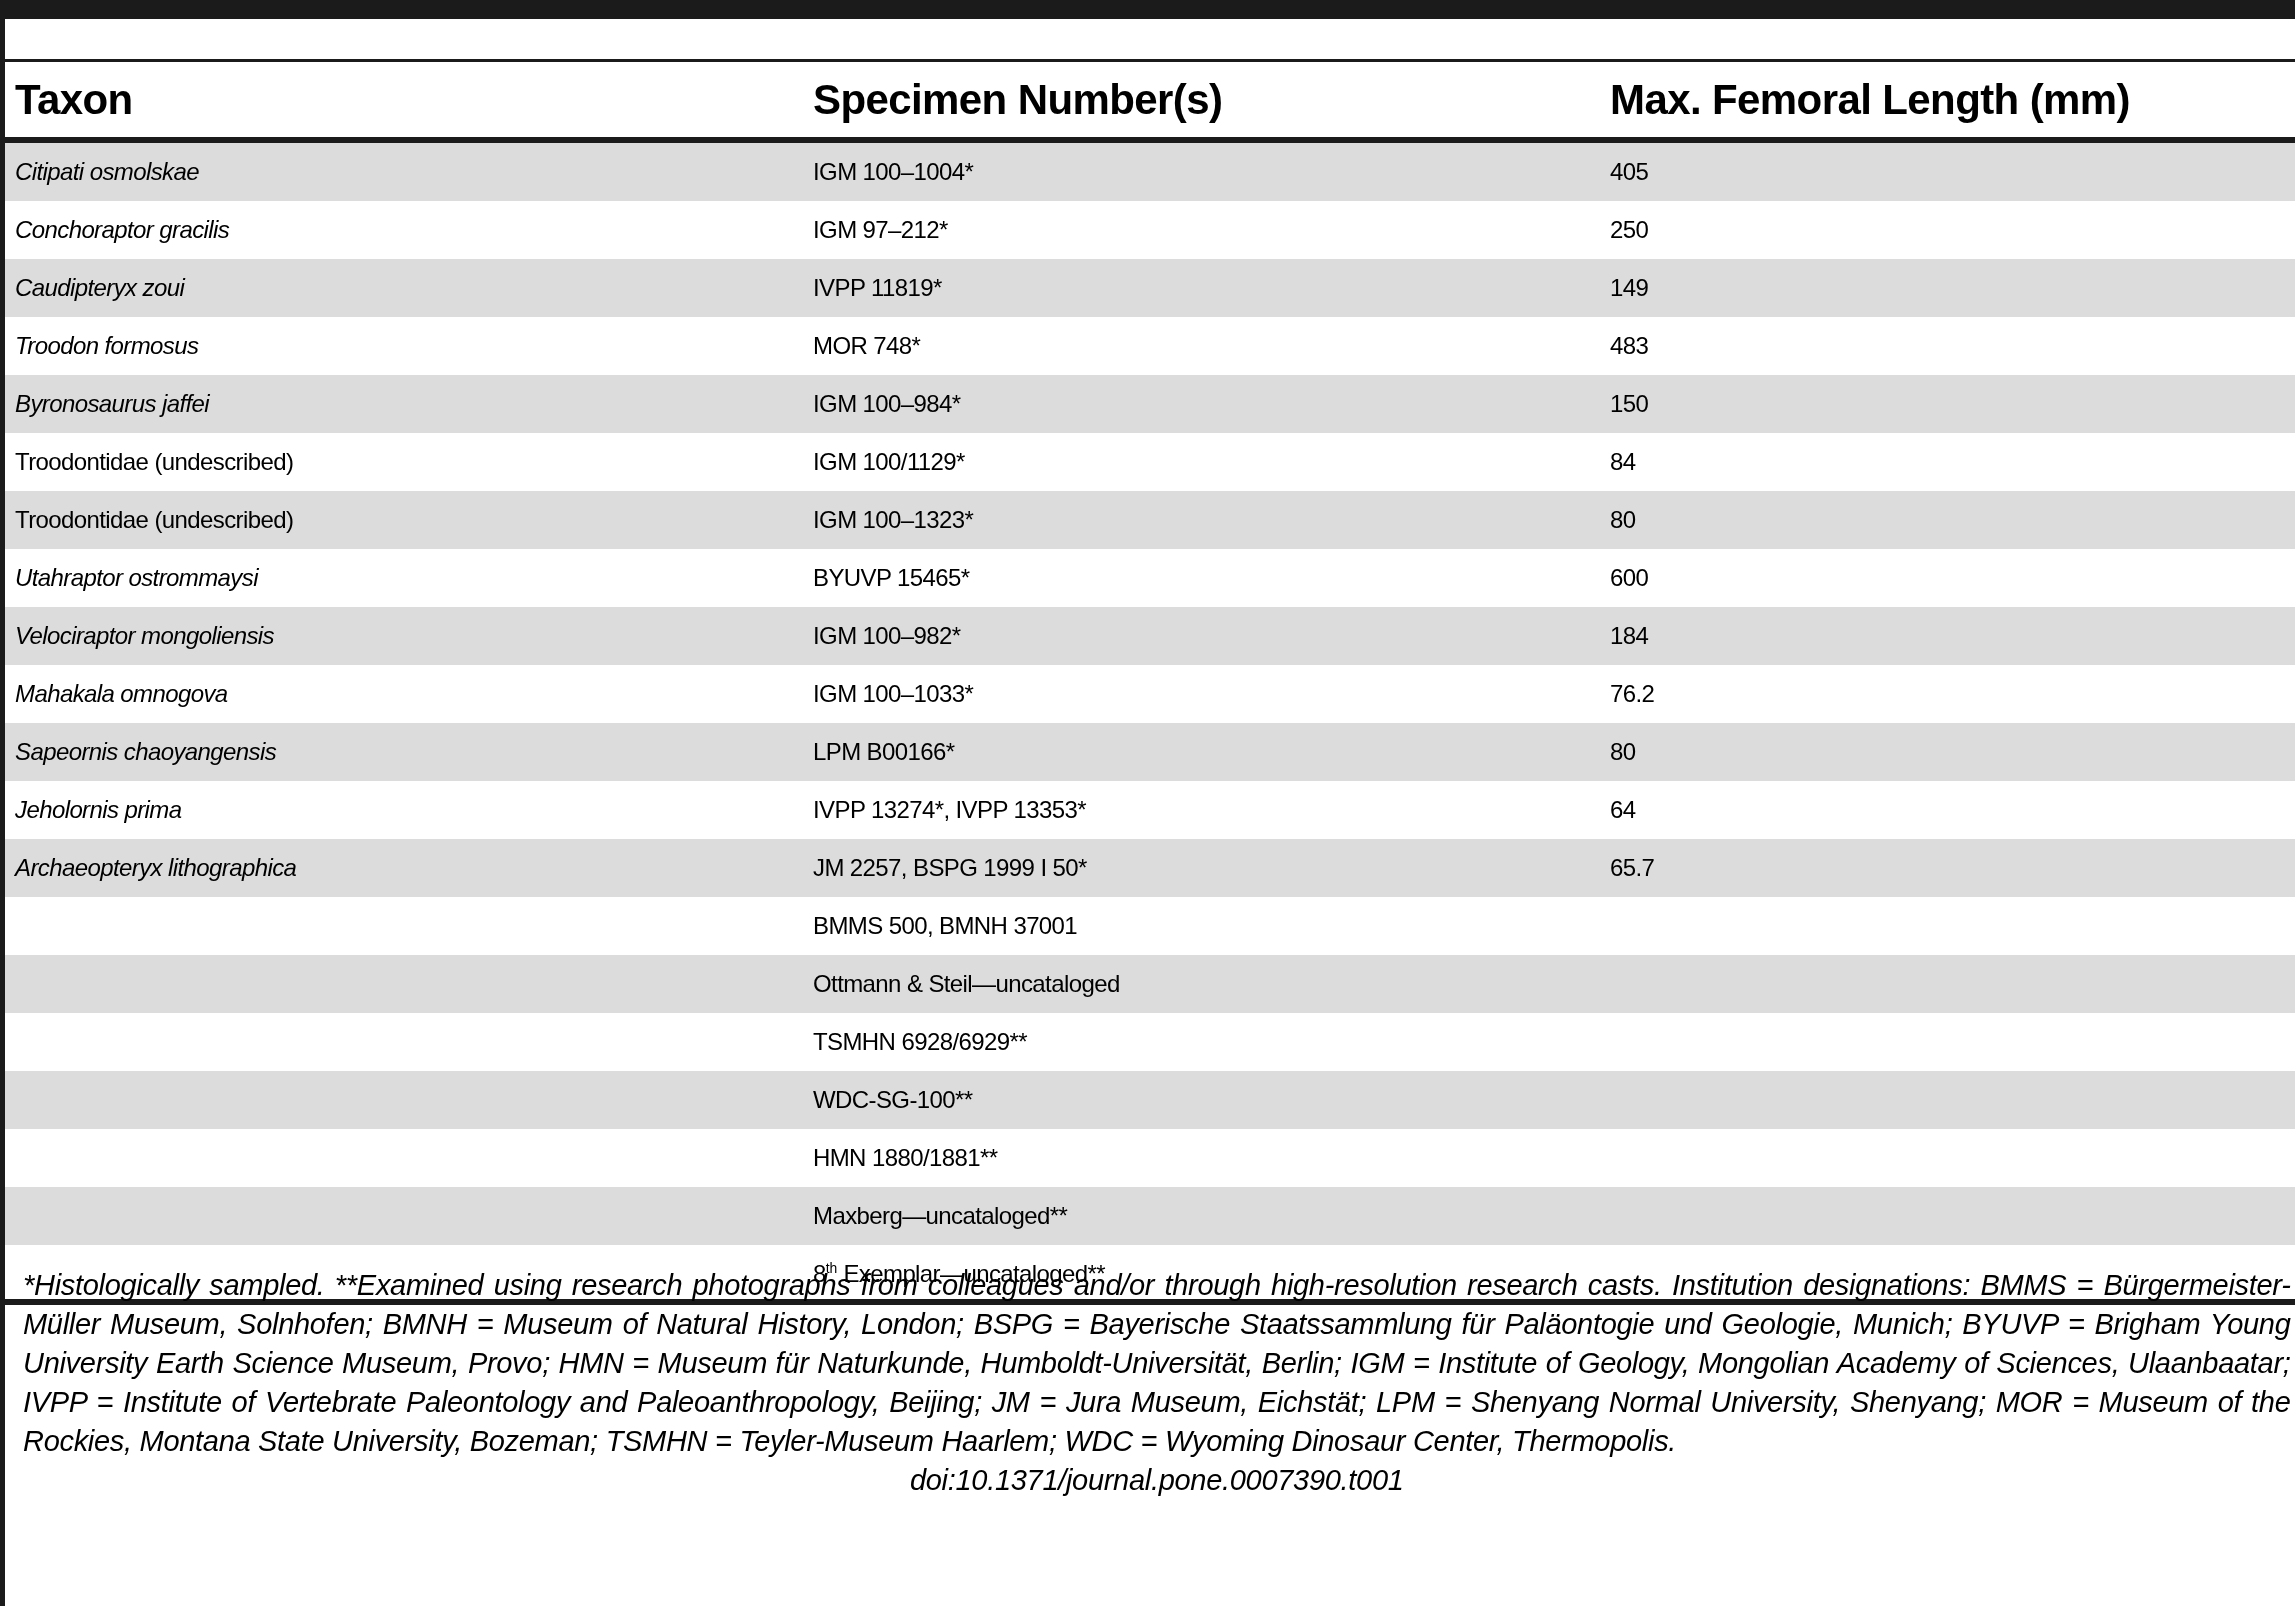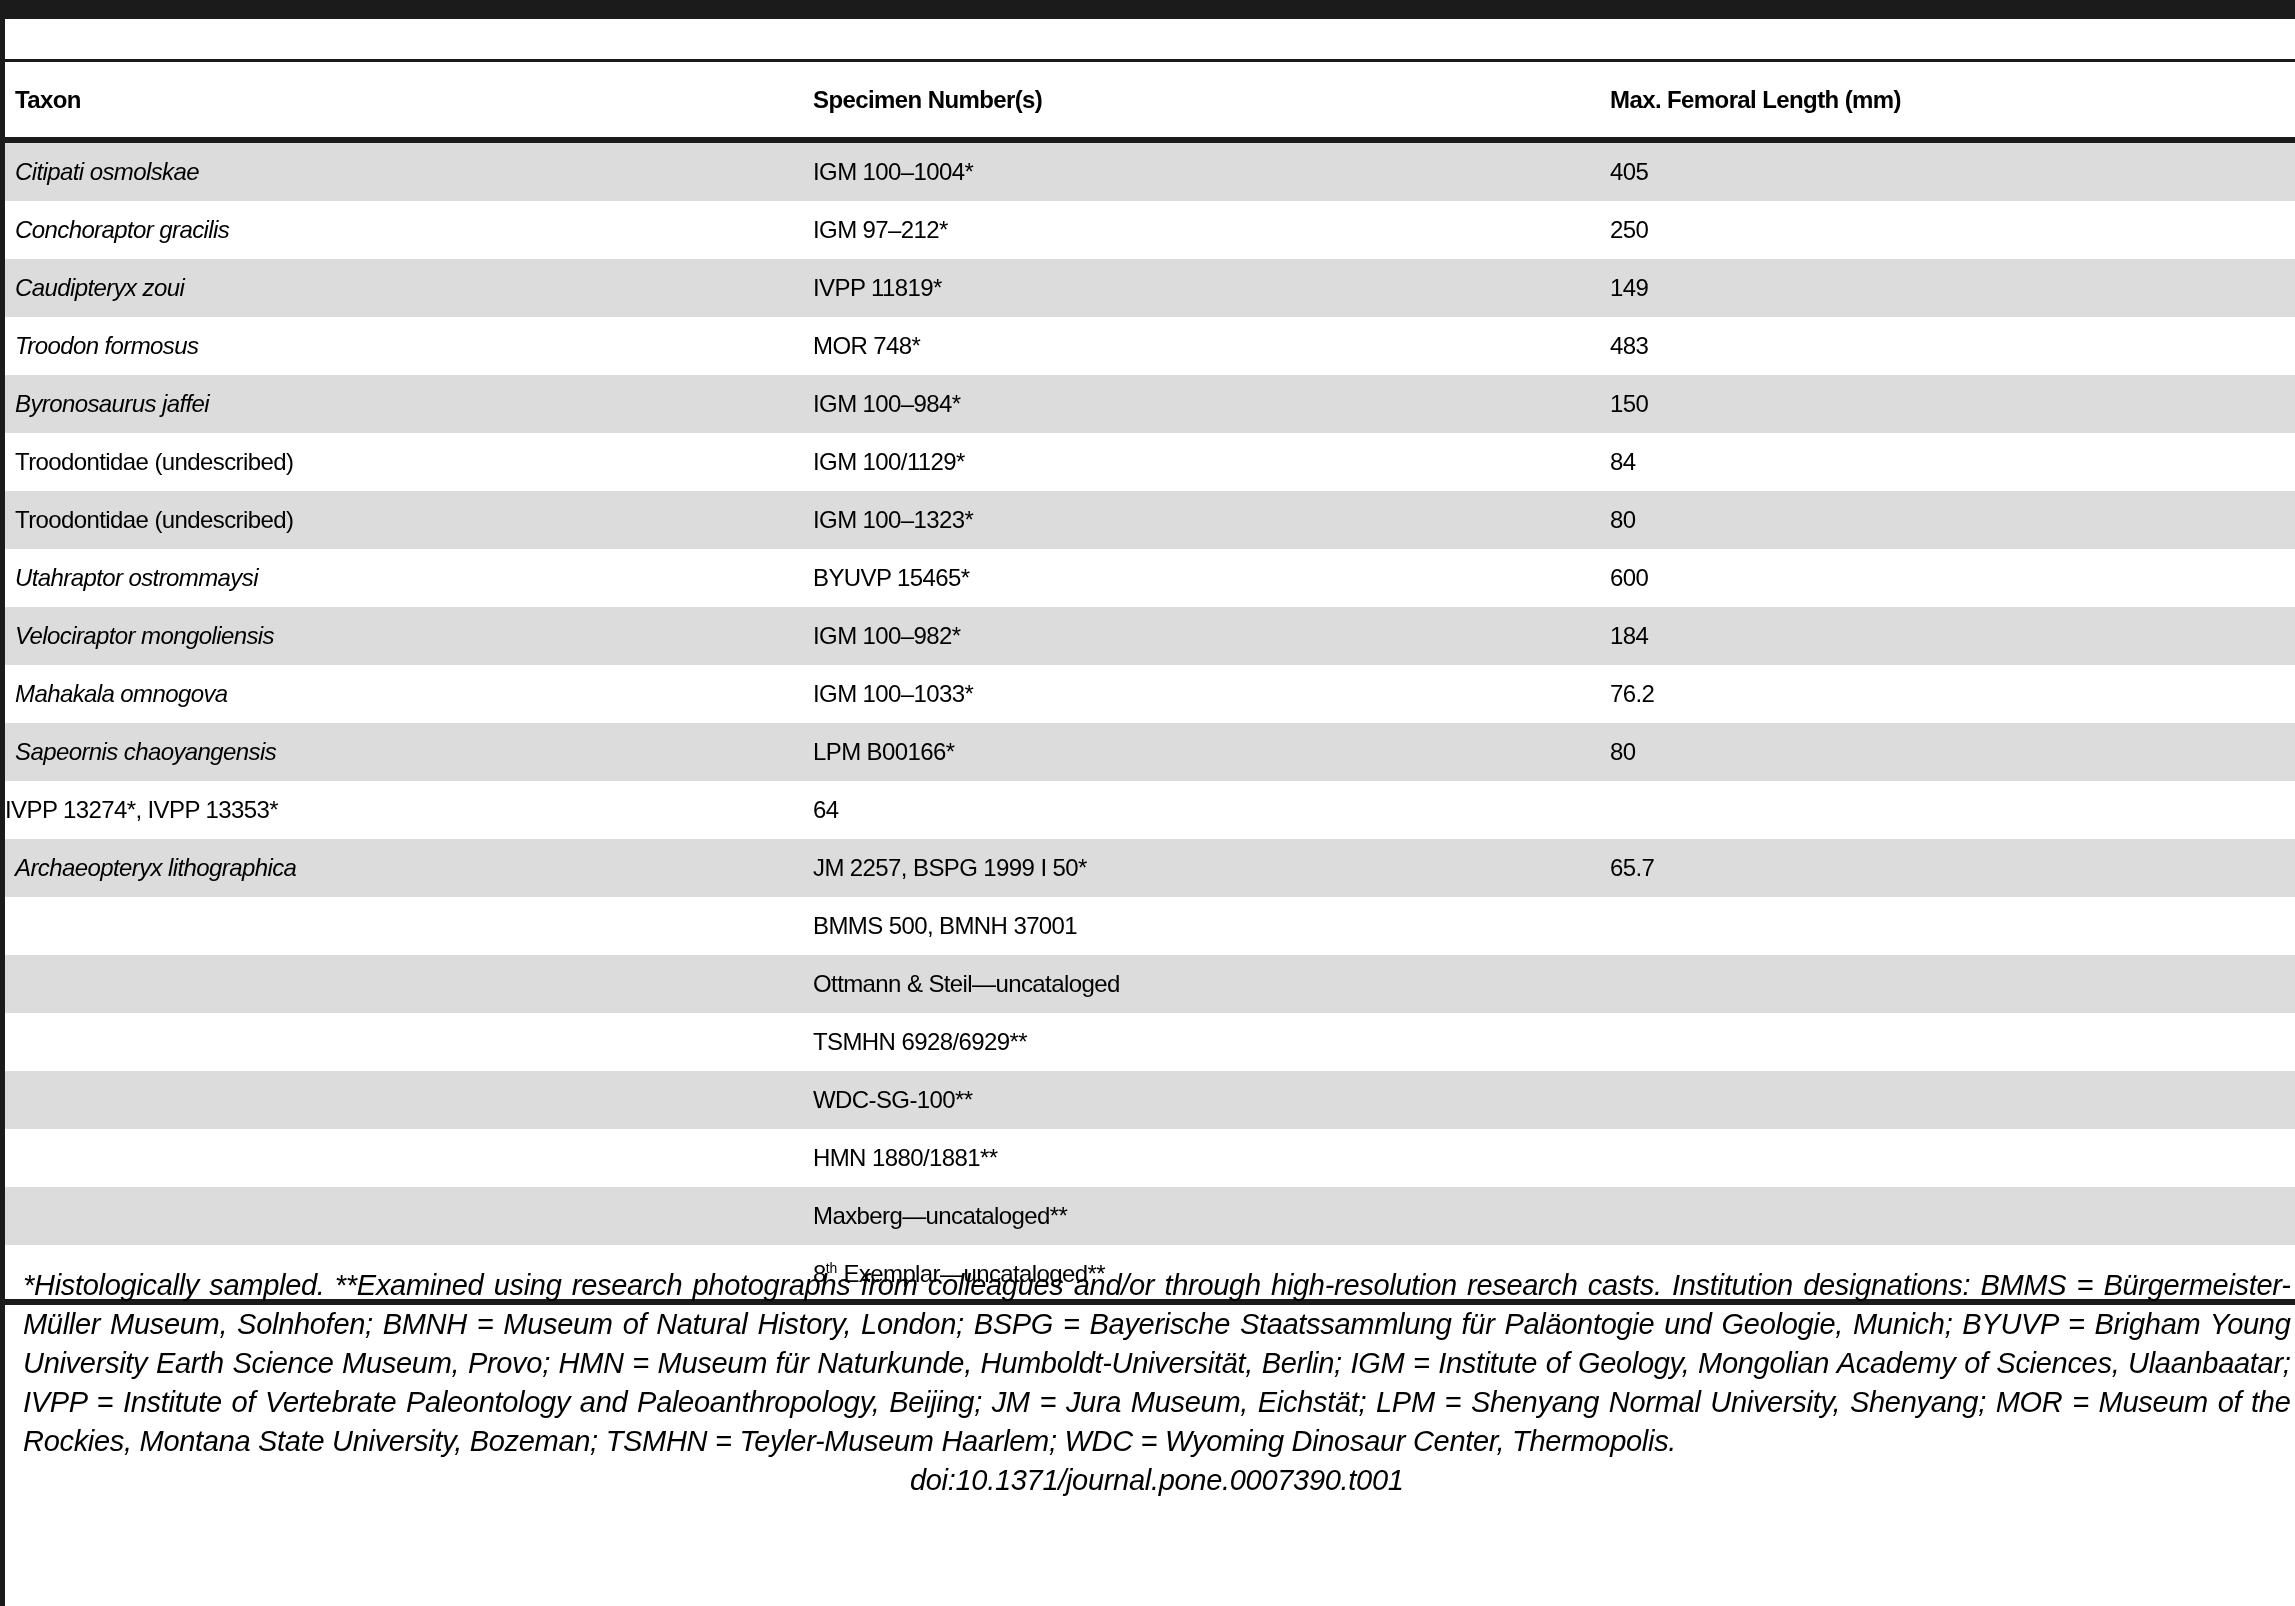"Taxon" .header-row { font-size: 24px -> 42px }
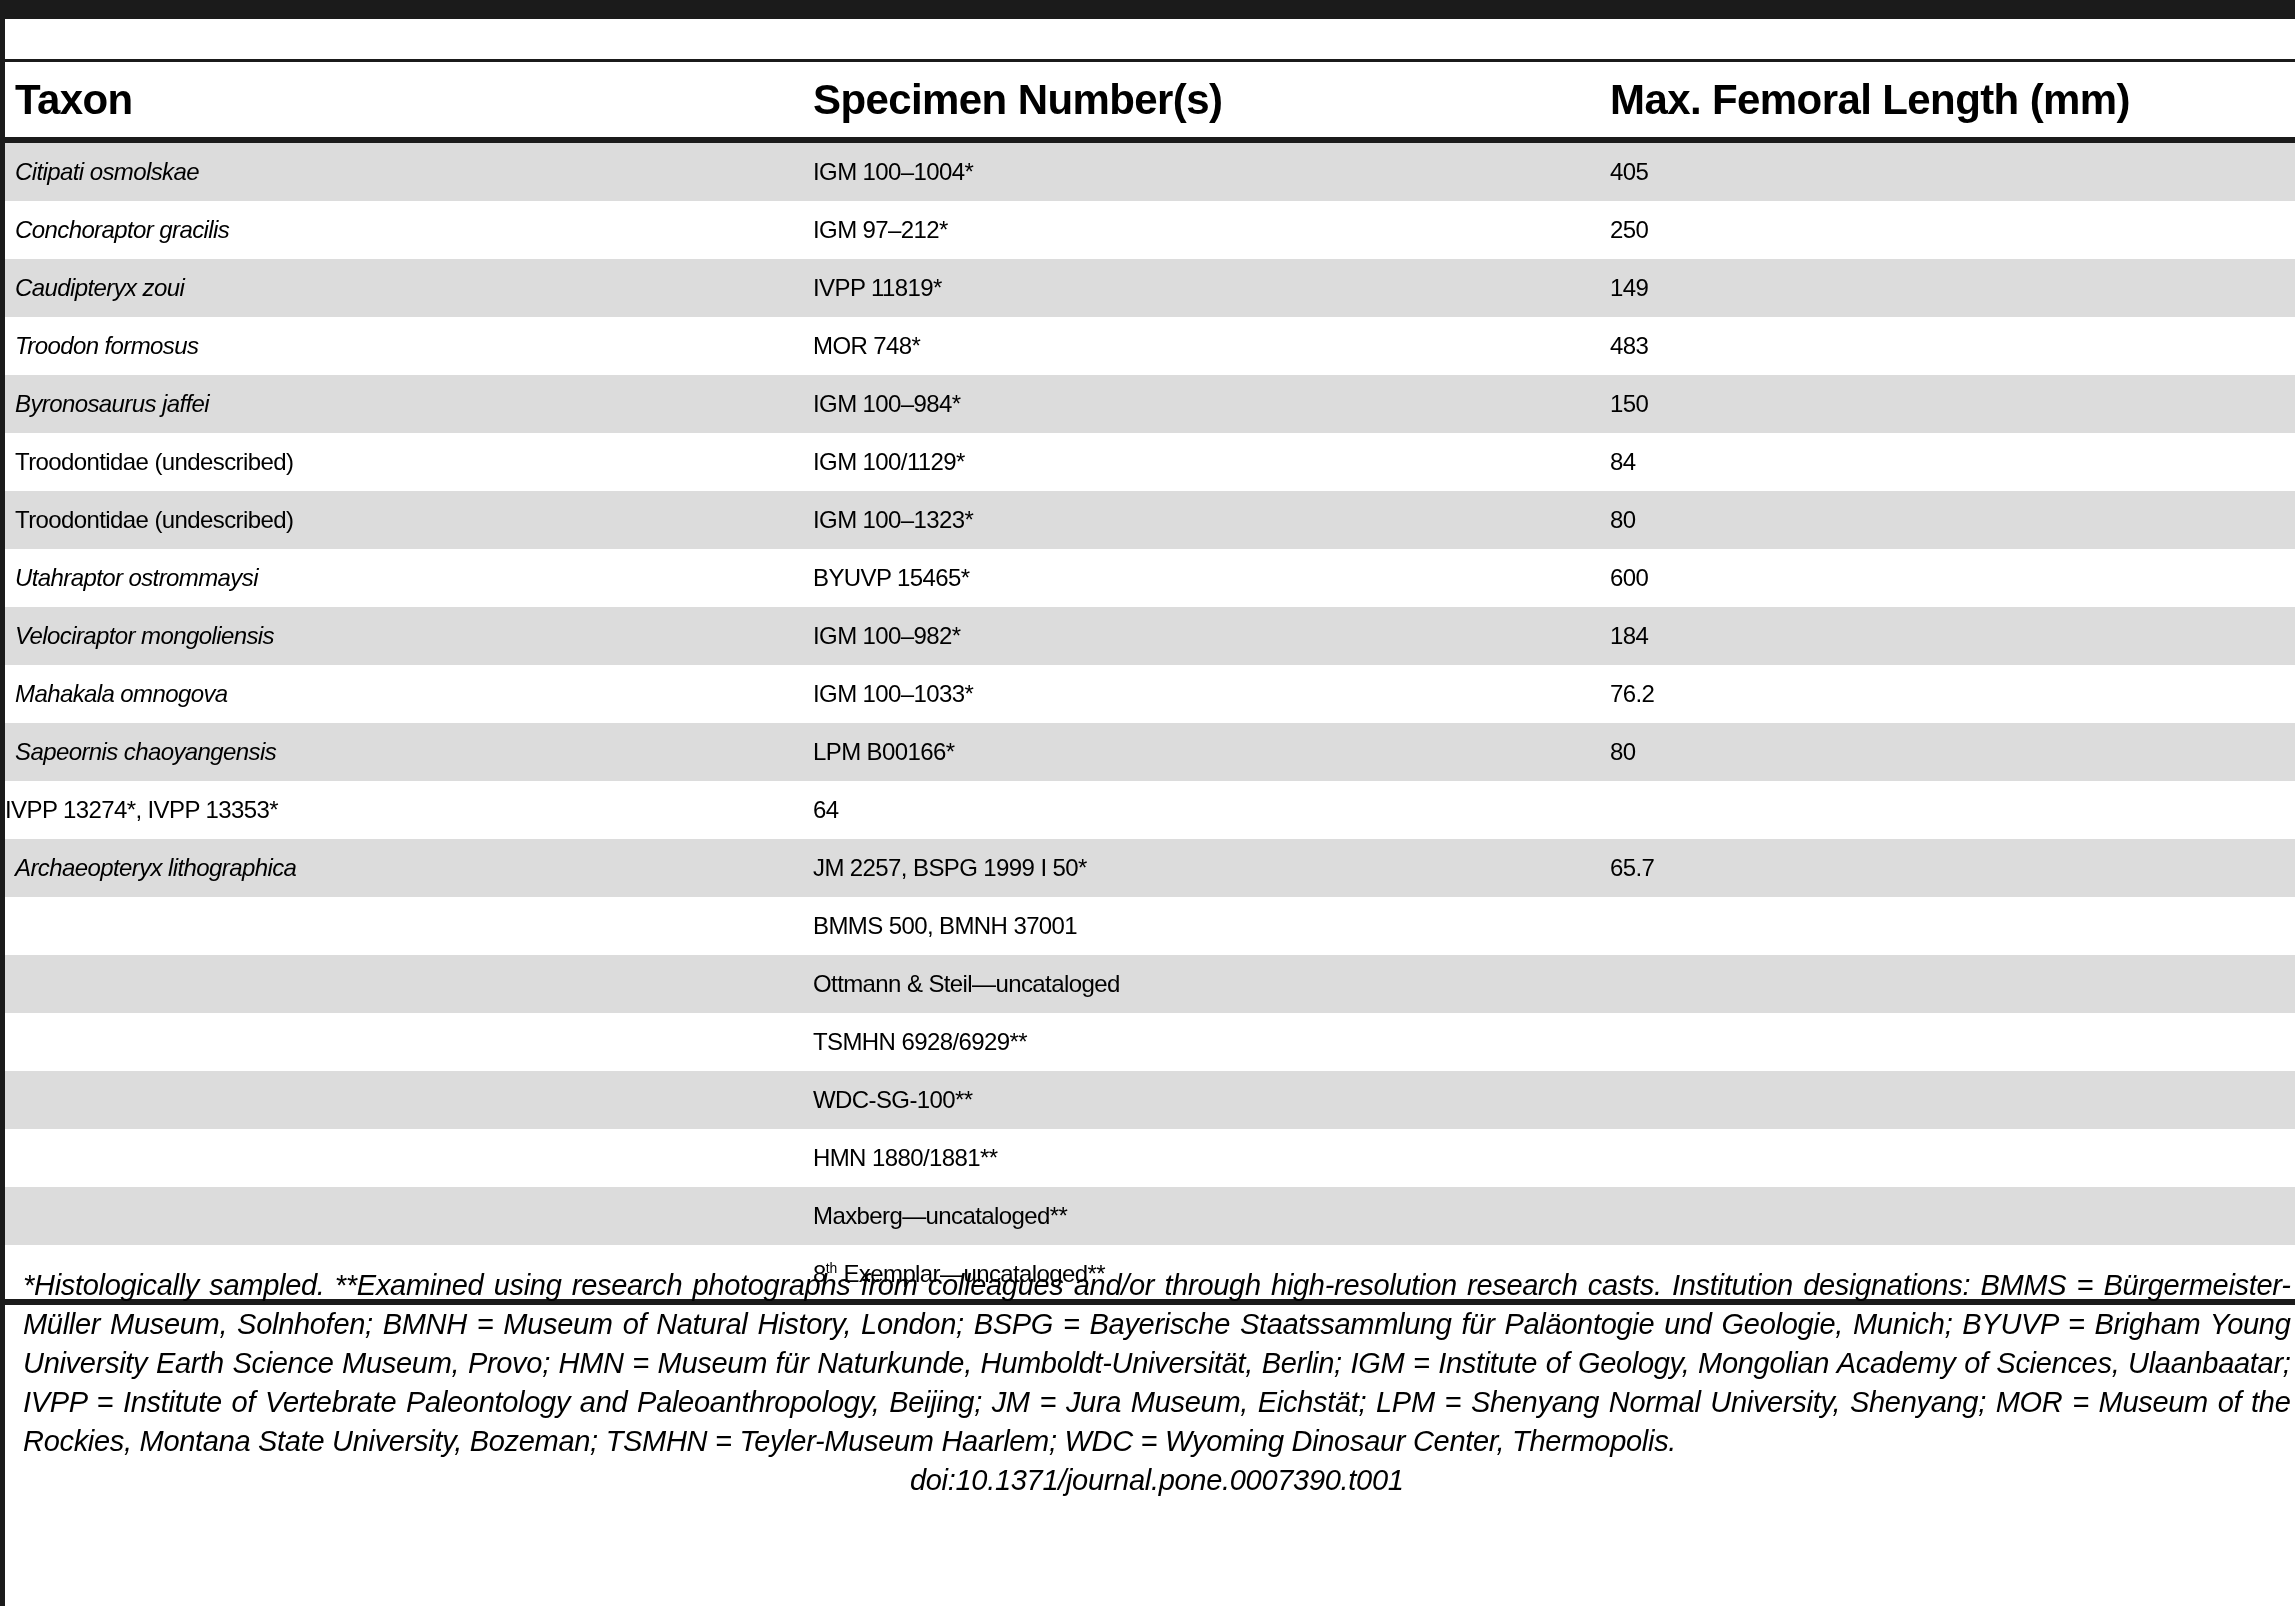"Jeholornis prima" div.cell-taxon { html: none -> <div>Jeholornis prima</div> }
